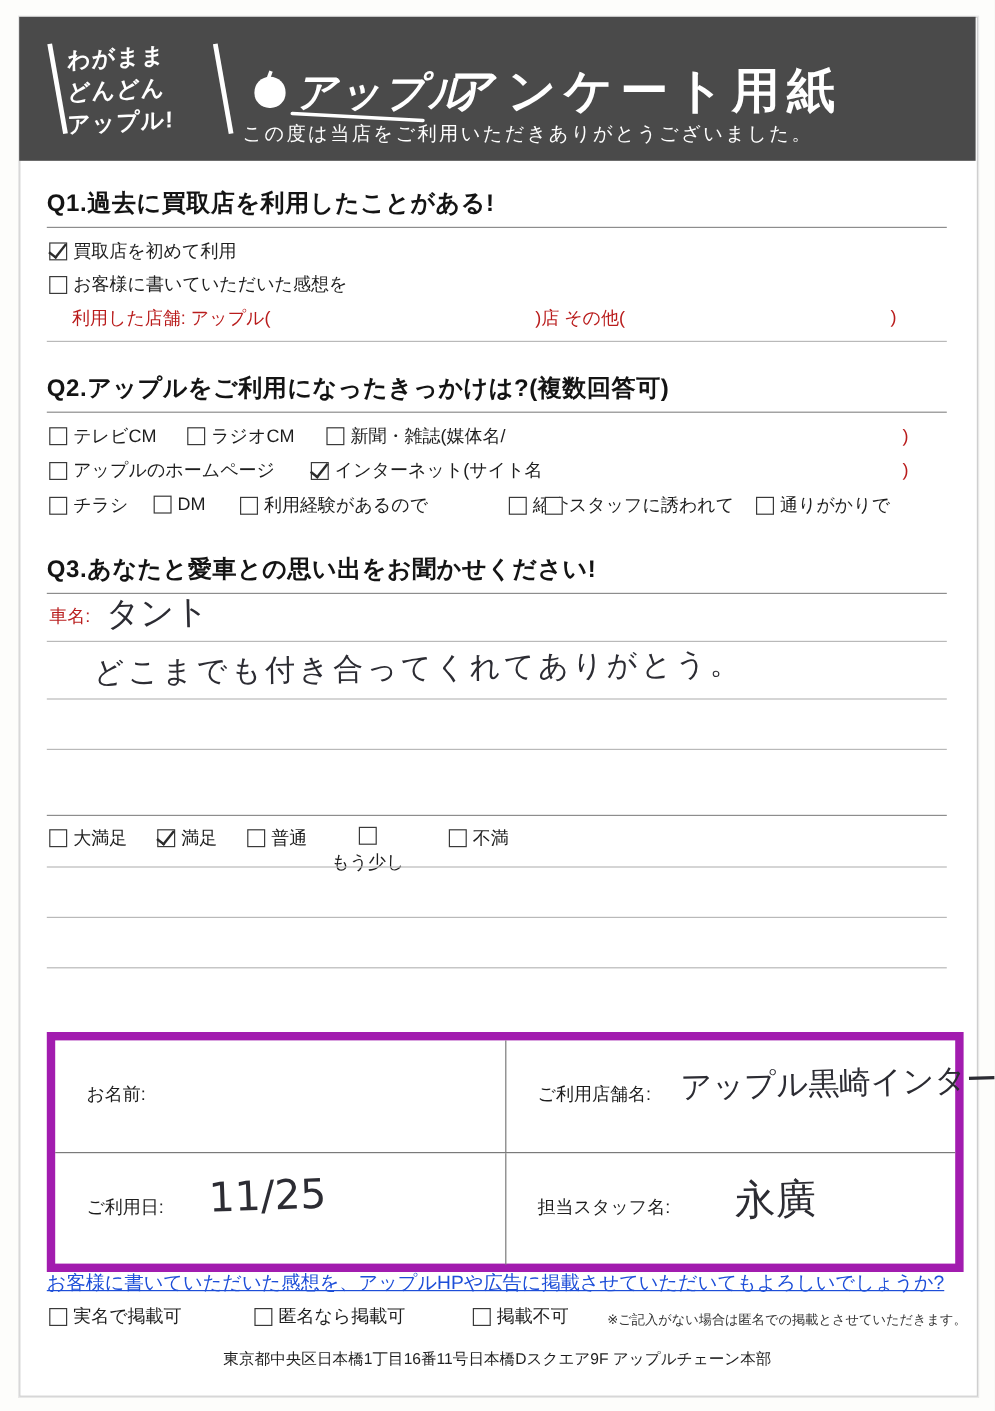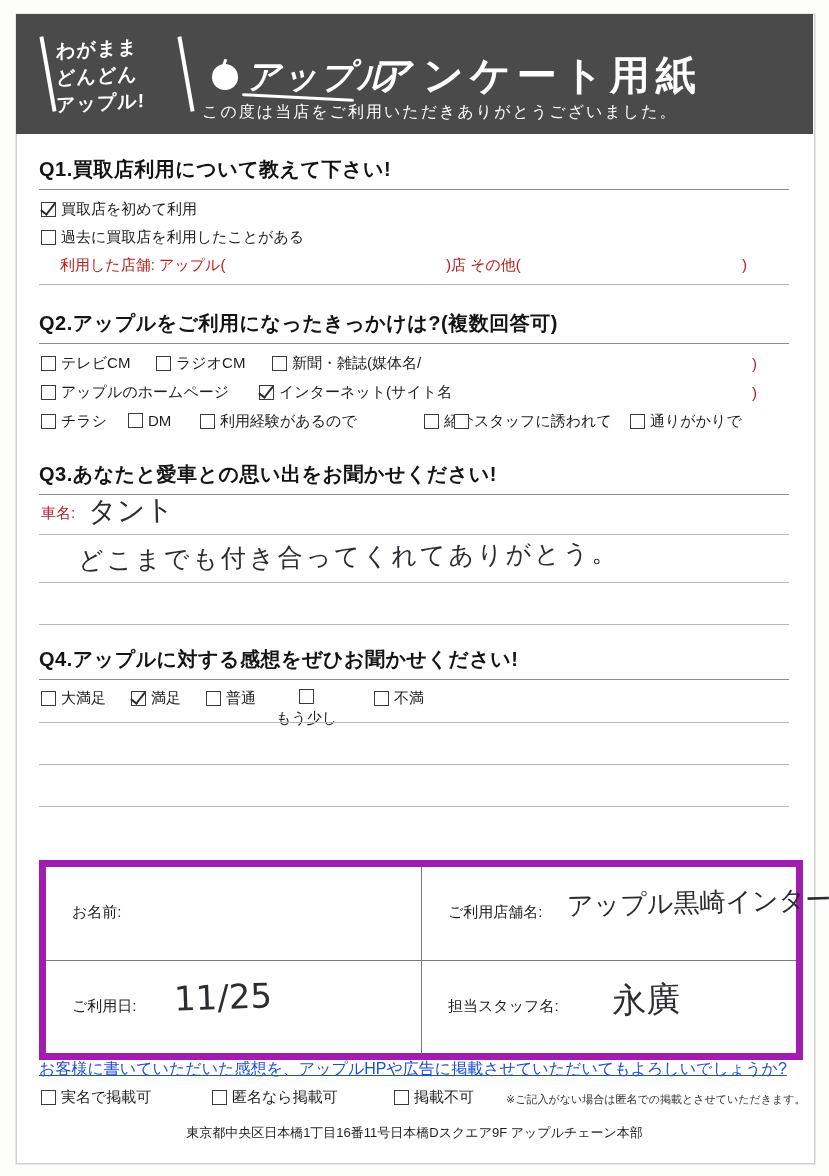"Q1.買取店利用について教えて下さい!" div.qtitle { text: Q1.買取店利用について教えて下さい -> Q1.過去に買取店を利用したことがある }
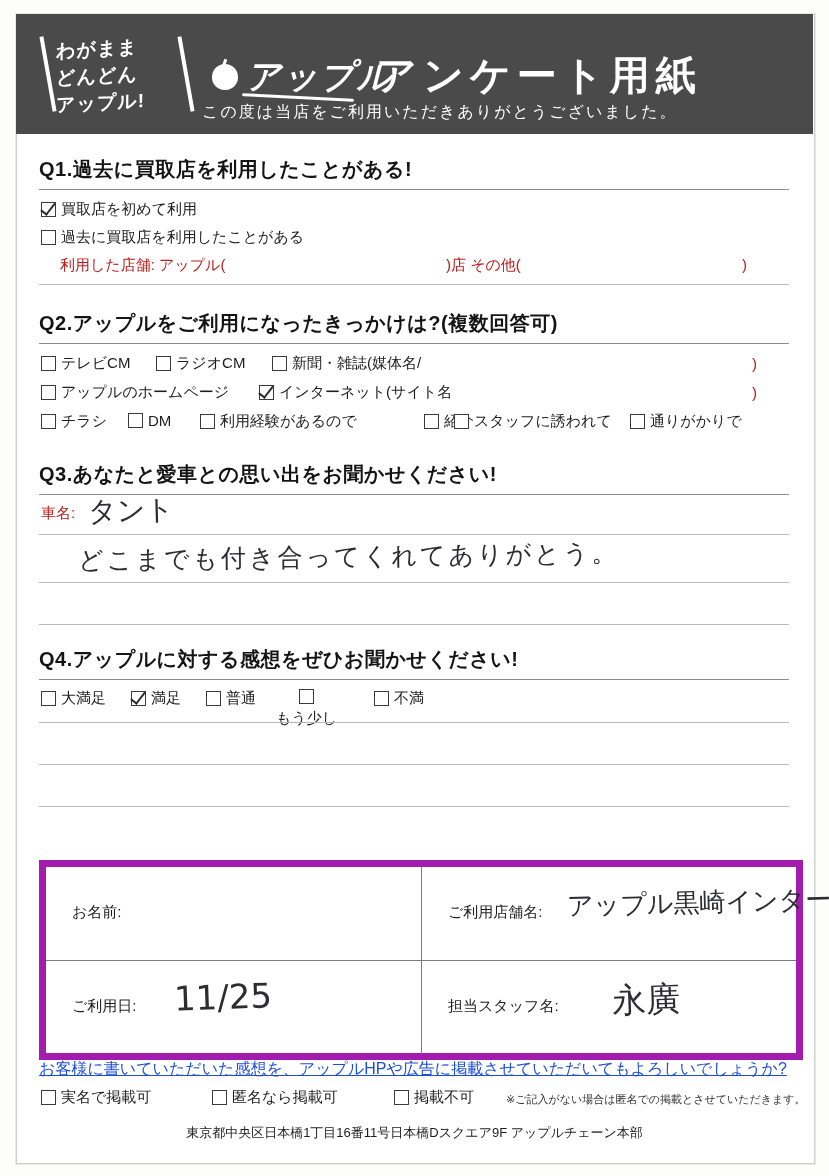"過去に買取店を利用したことがある" span { text: 過去に買取店を利用したことがある -> お客様に書いていただいた感想を }
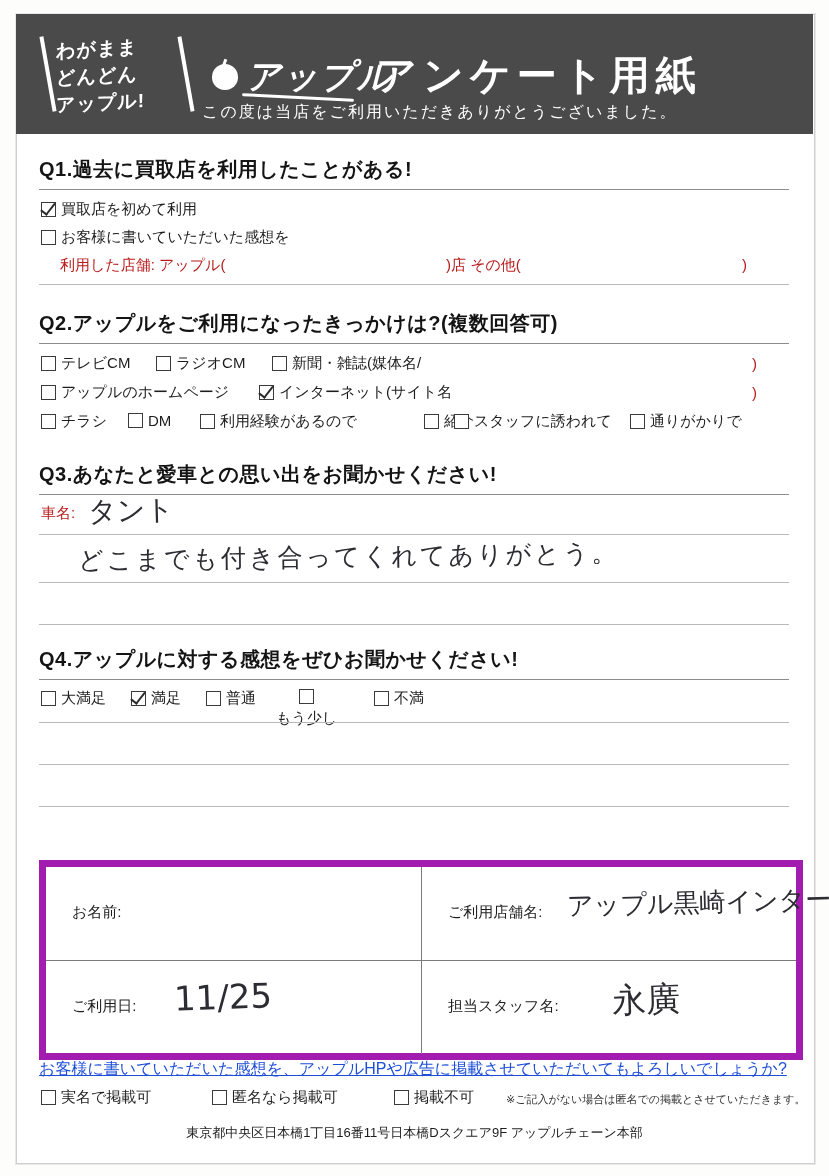"Q4.アップルに対する感想をぜひお聞かせください!" div.qtitle { html: <div>Q4.アップルに対する感想をぜひお聞かせください!</div> -> none }
